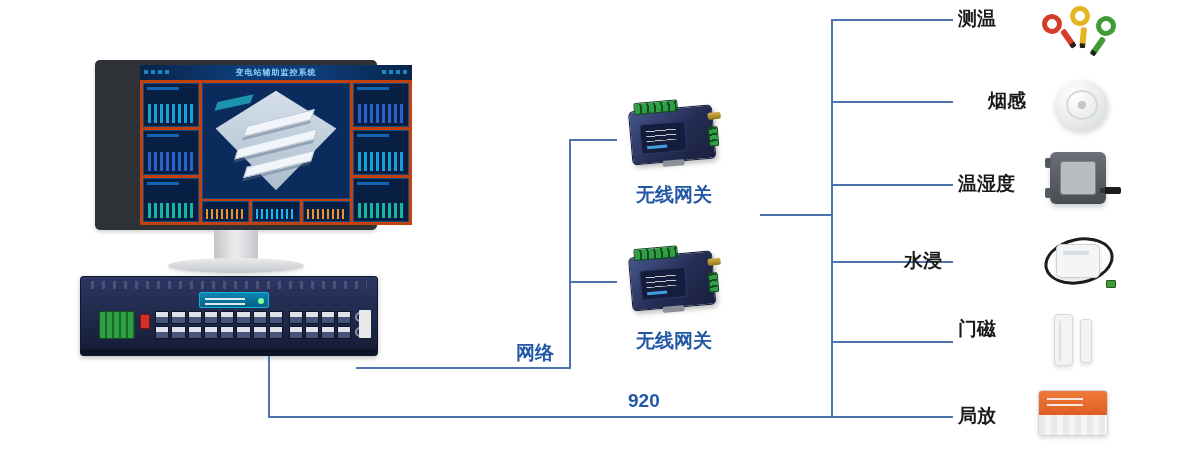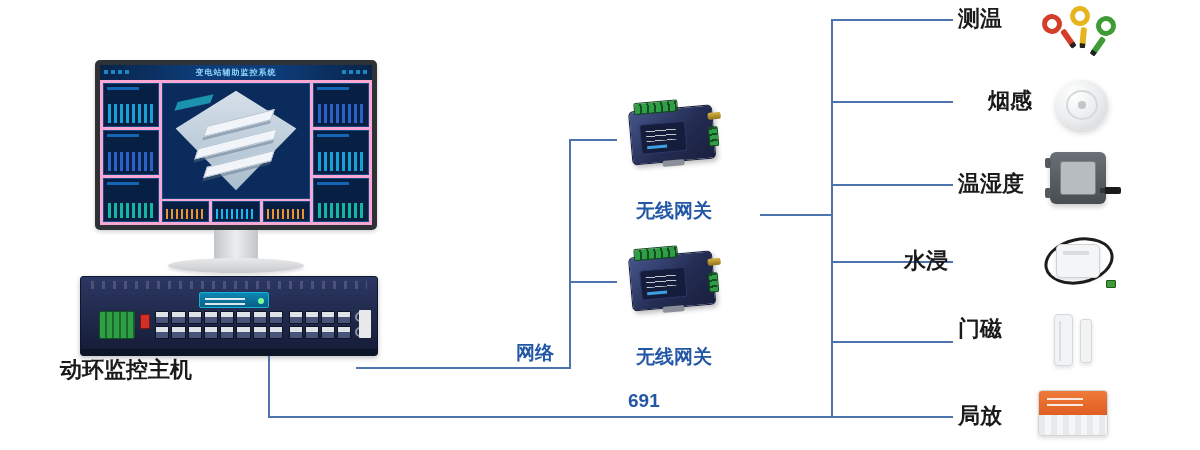"测温" .lbl-dark { font-size: 22px -> 19px }
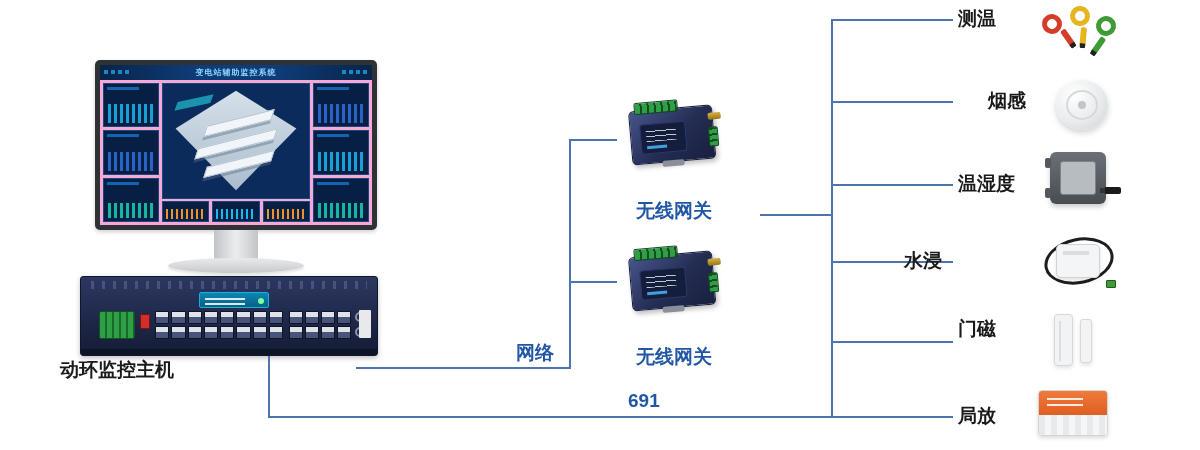"变电站辅助监控系统" .monitor-screen { background: #f9a8d4 -> #c2410c; margin-left: none -> 40px }
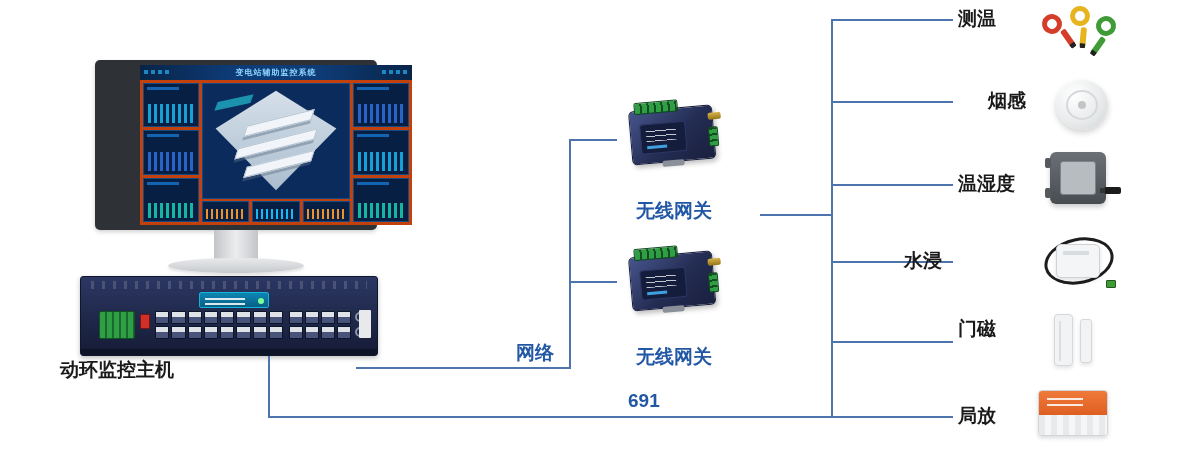"无线网关" .gw-label { margin-top: 32px -> 16px }
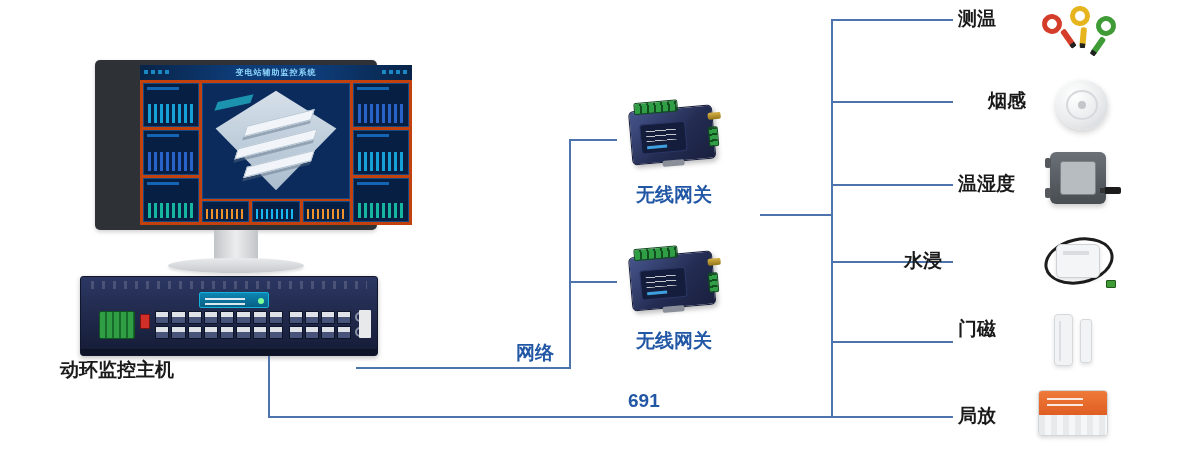"动环监控主机" div.lbl-dark { html: <div>动环监控主机</div> -> none }
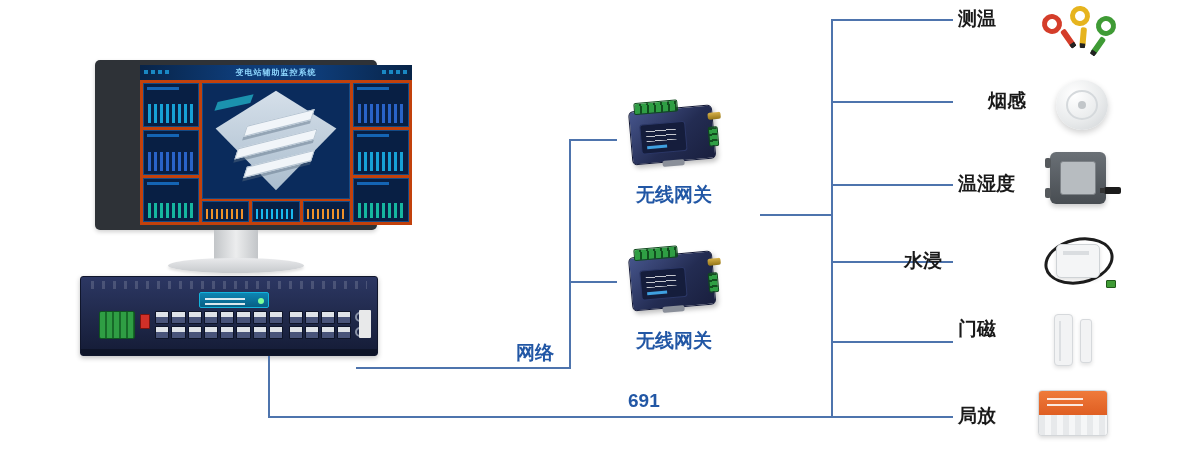"691" div.lbl-blue { text: 691 -> 920 }
